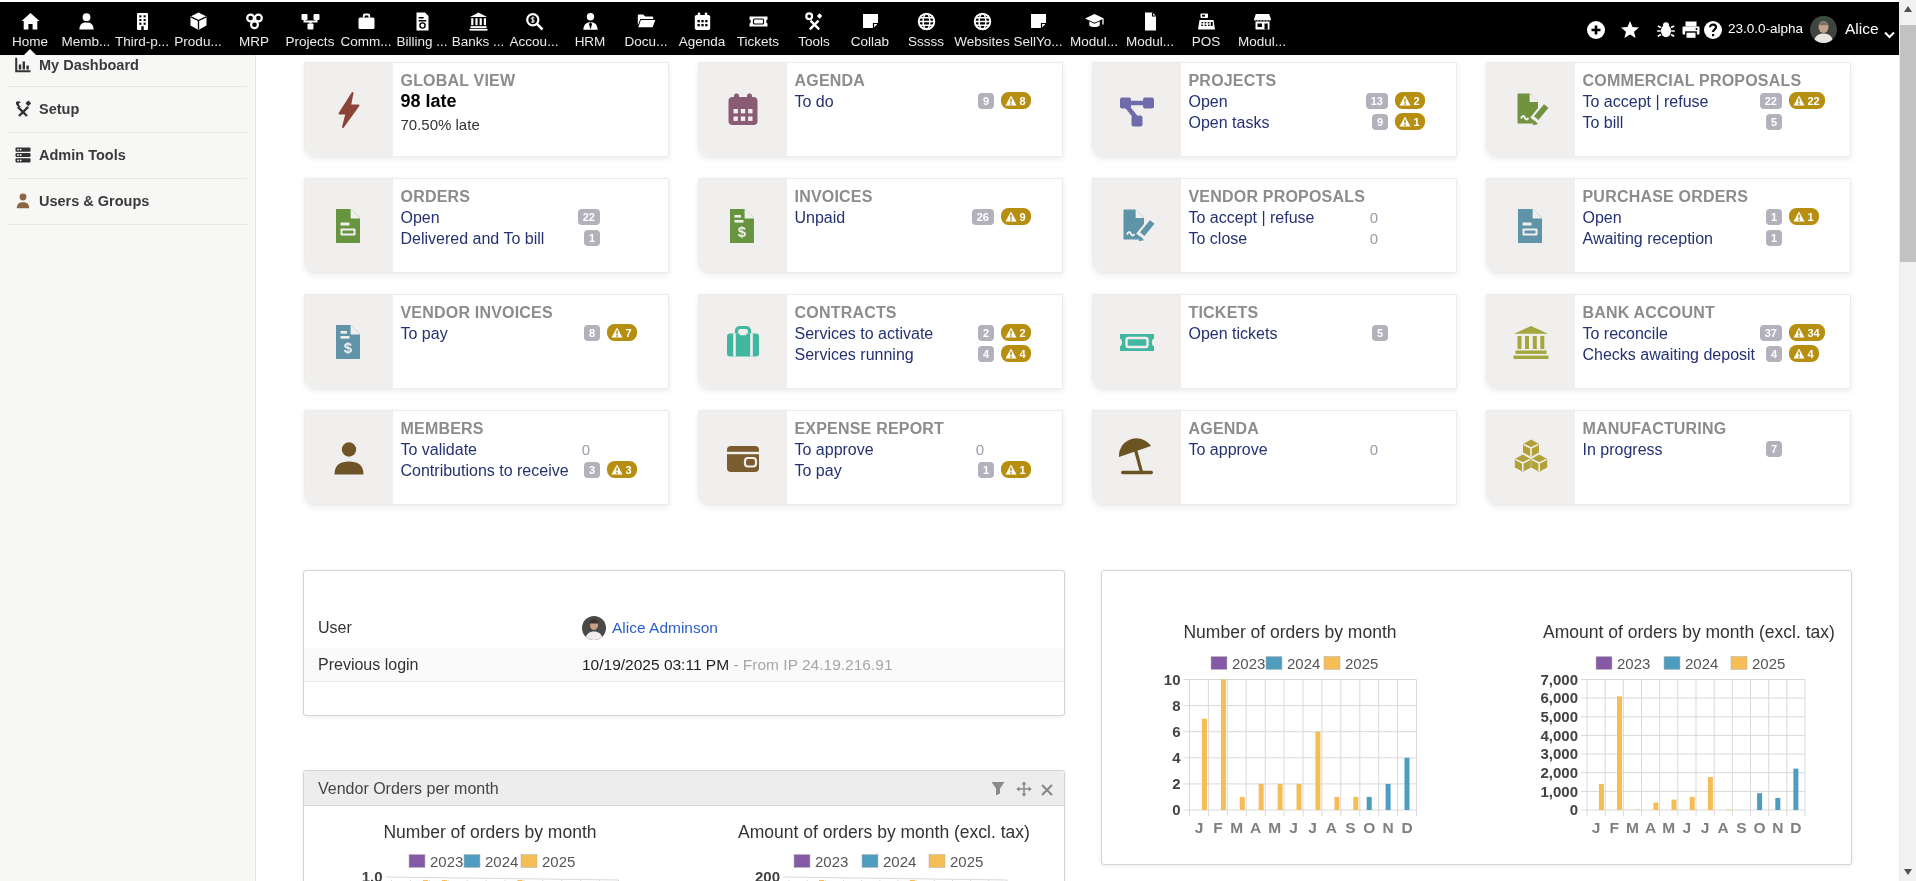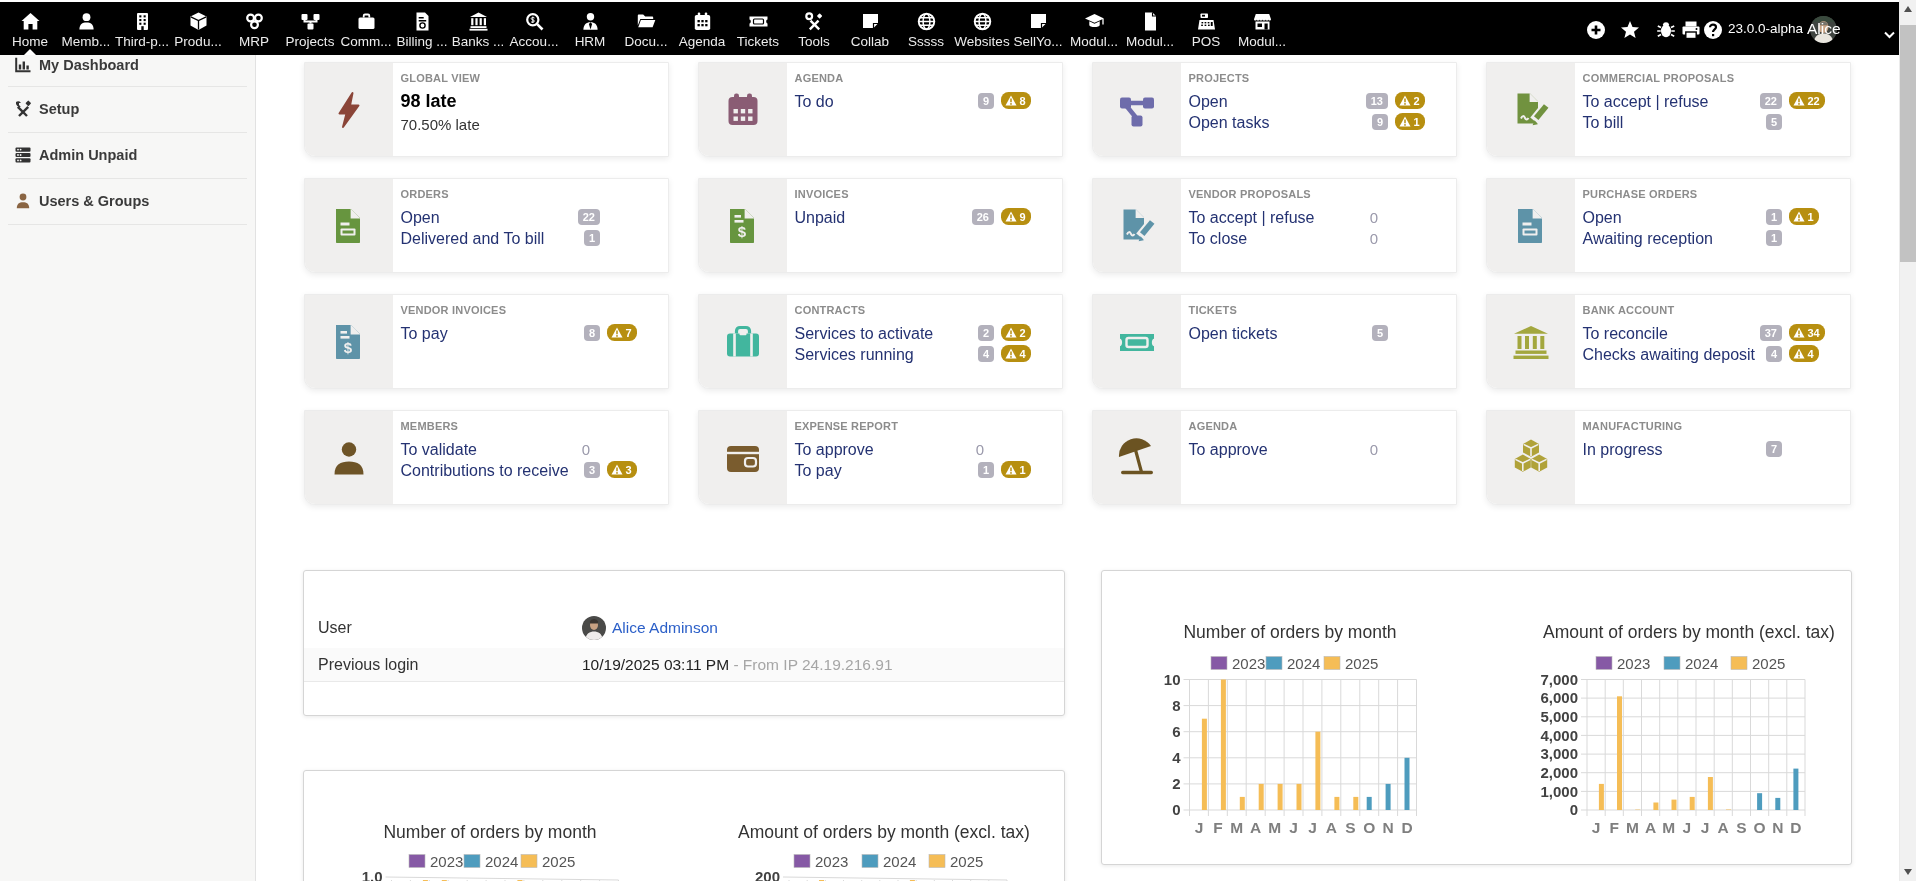"Alice" span.tr { left: 1807px -> 1845px }
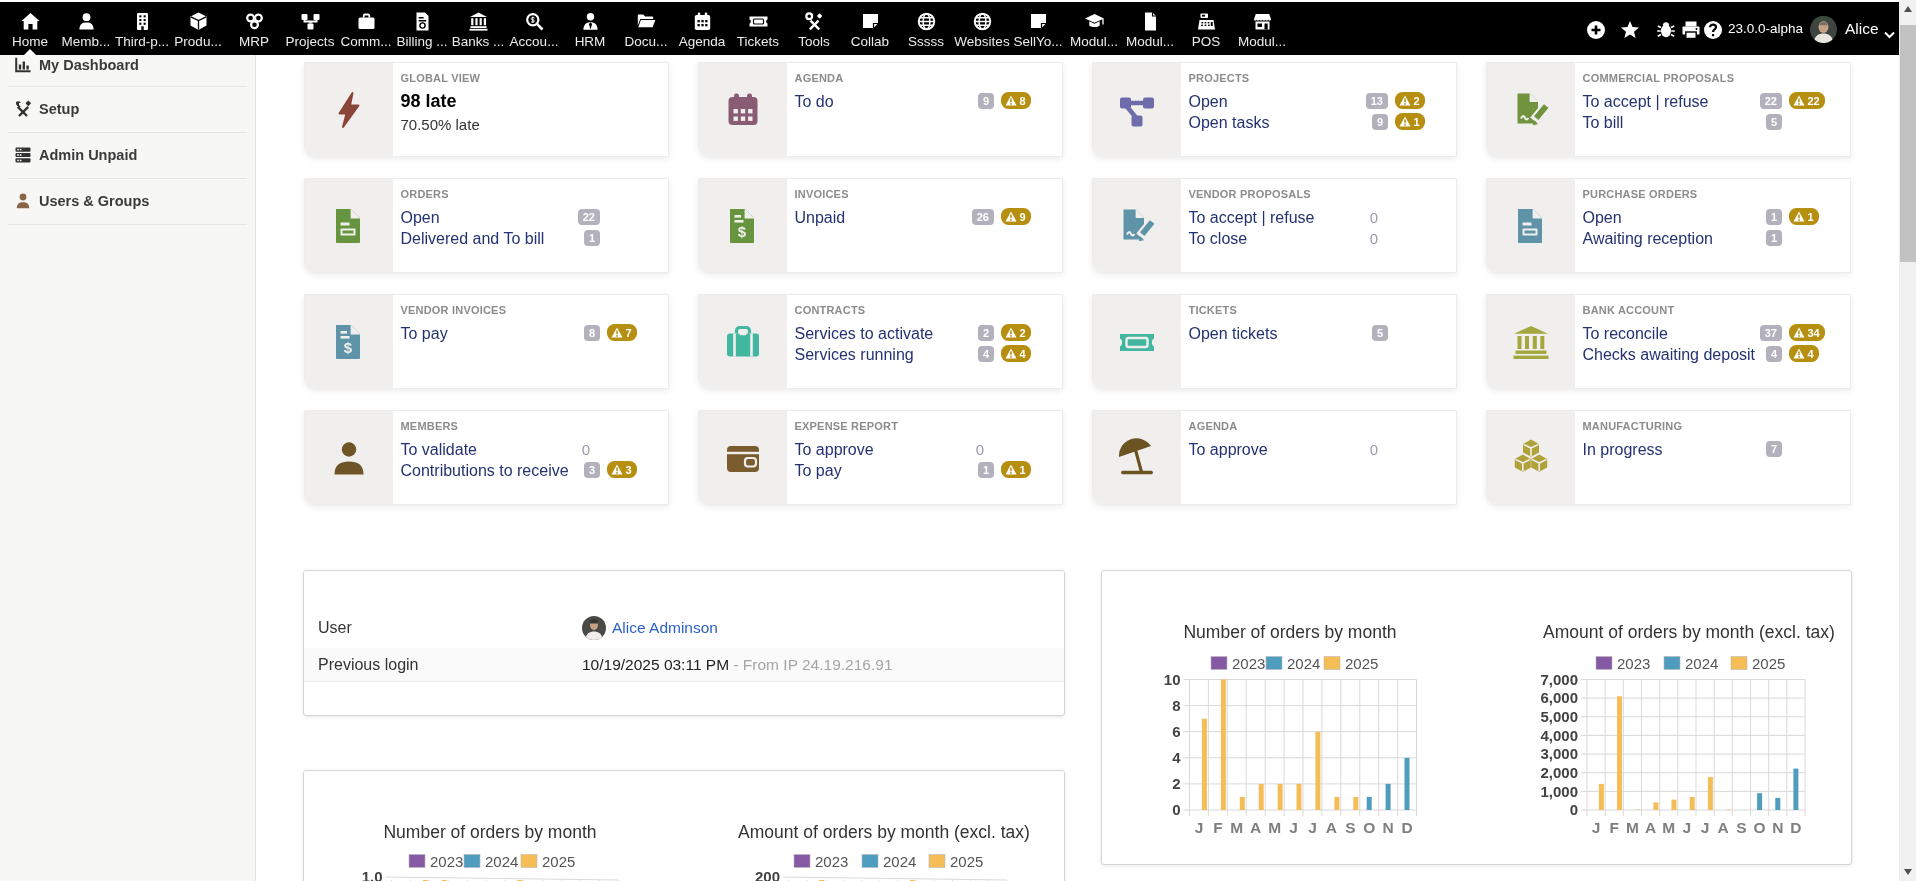"GLOBAL VIEW" .ct { font-size: 11px -> 16px }
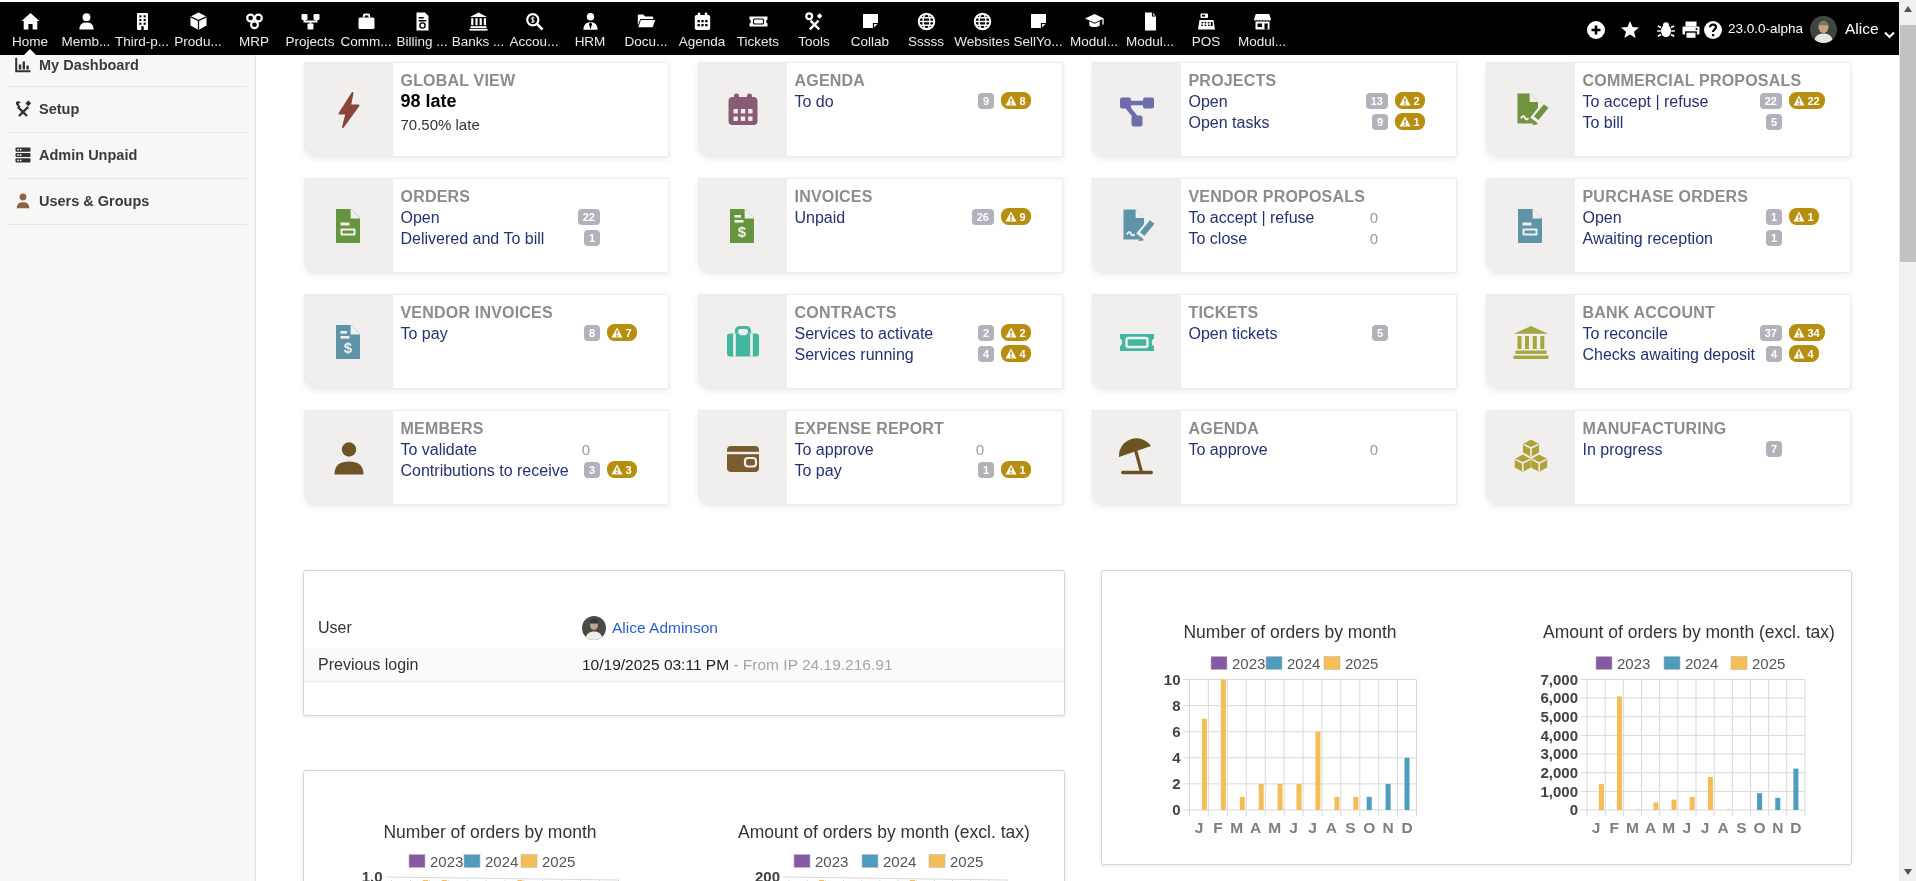"Admin Unpaid" span.t { text: Unpaid -> Tools }
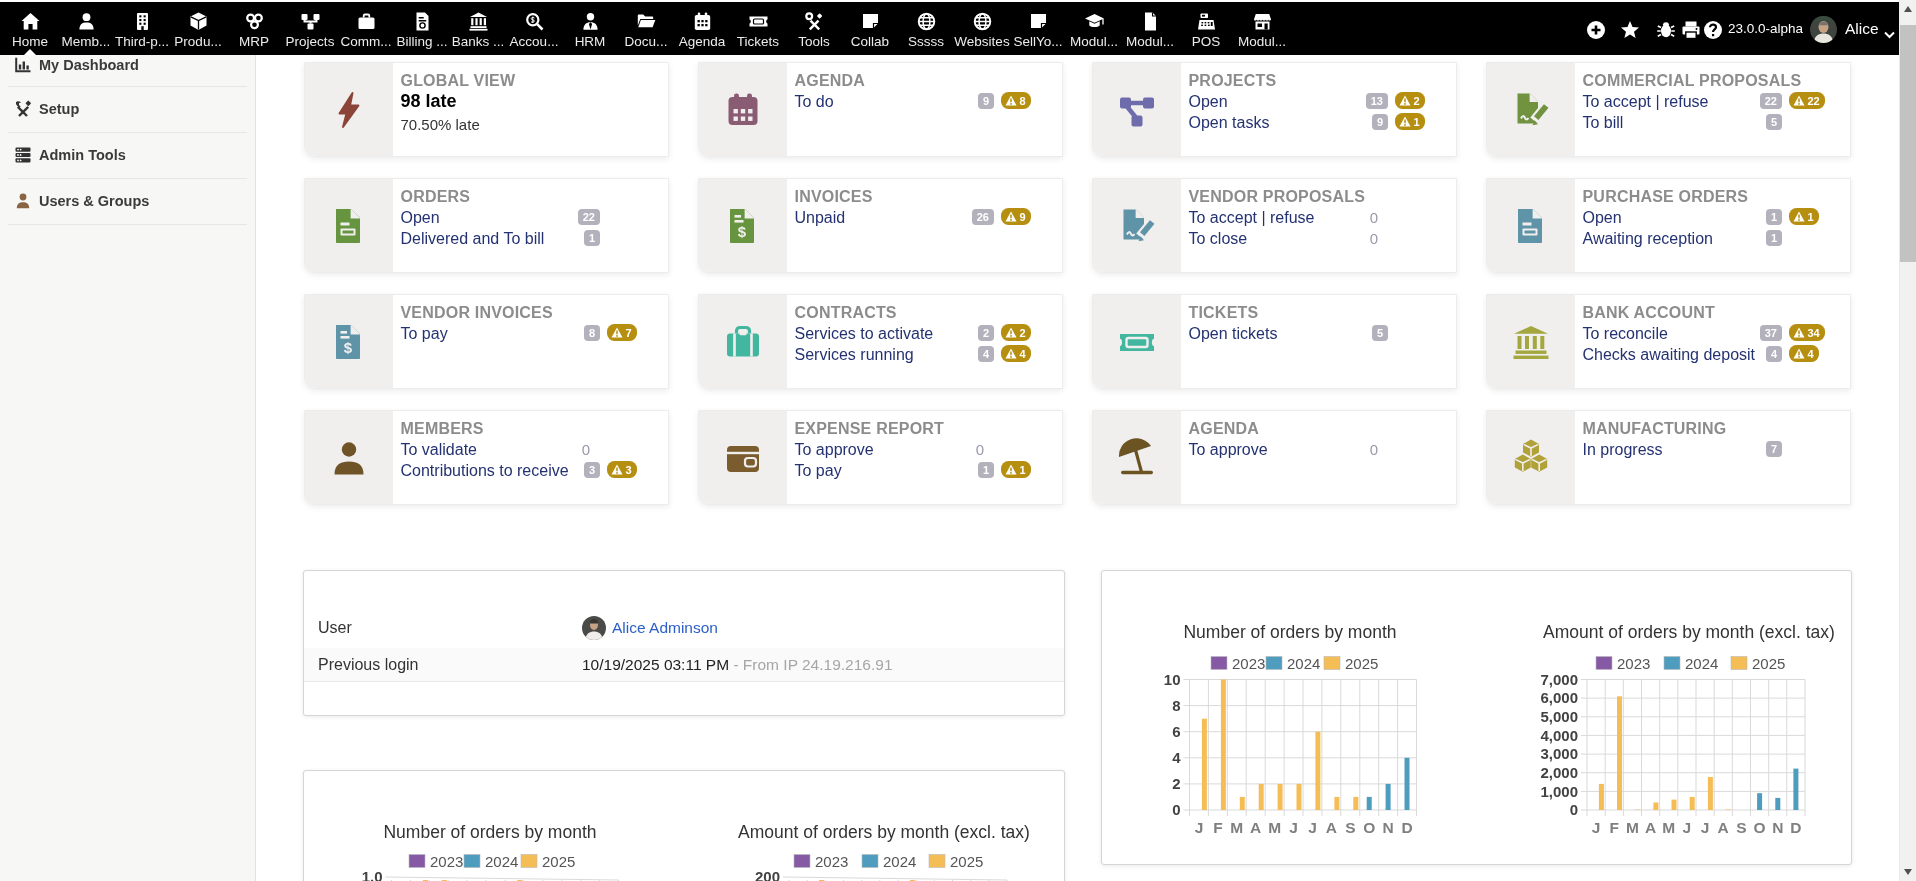"Vendor Orders per month" div.phead { html: none -> <div> <span>Vendor Orders per month</span> <span><svg> <path></path> </svg></span> <span><svg> <g> <path></path> <path></path> <path></path> <path></path> <path></path> </g> </svg></span> <span><svg> <path></path> </svg></span> </div> }
